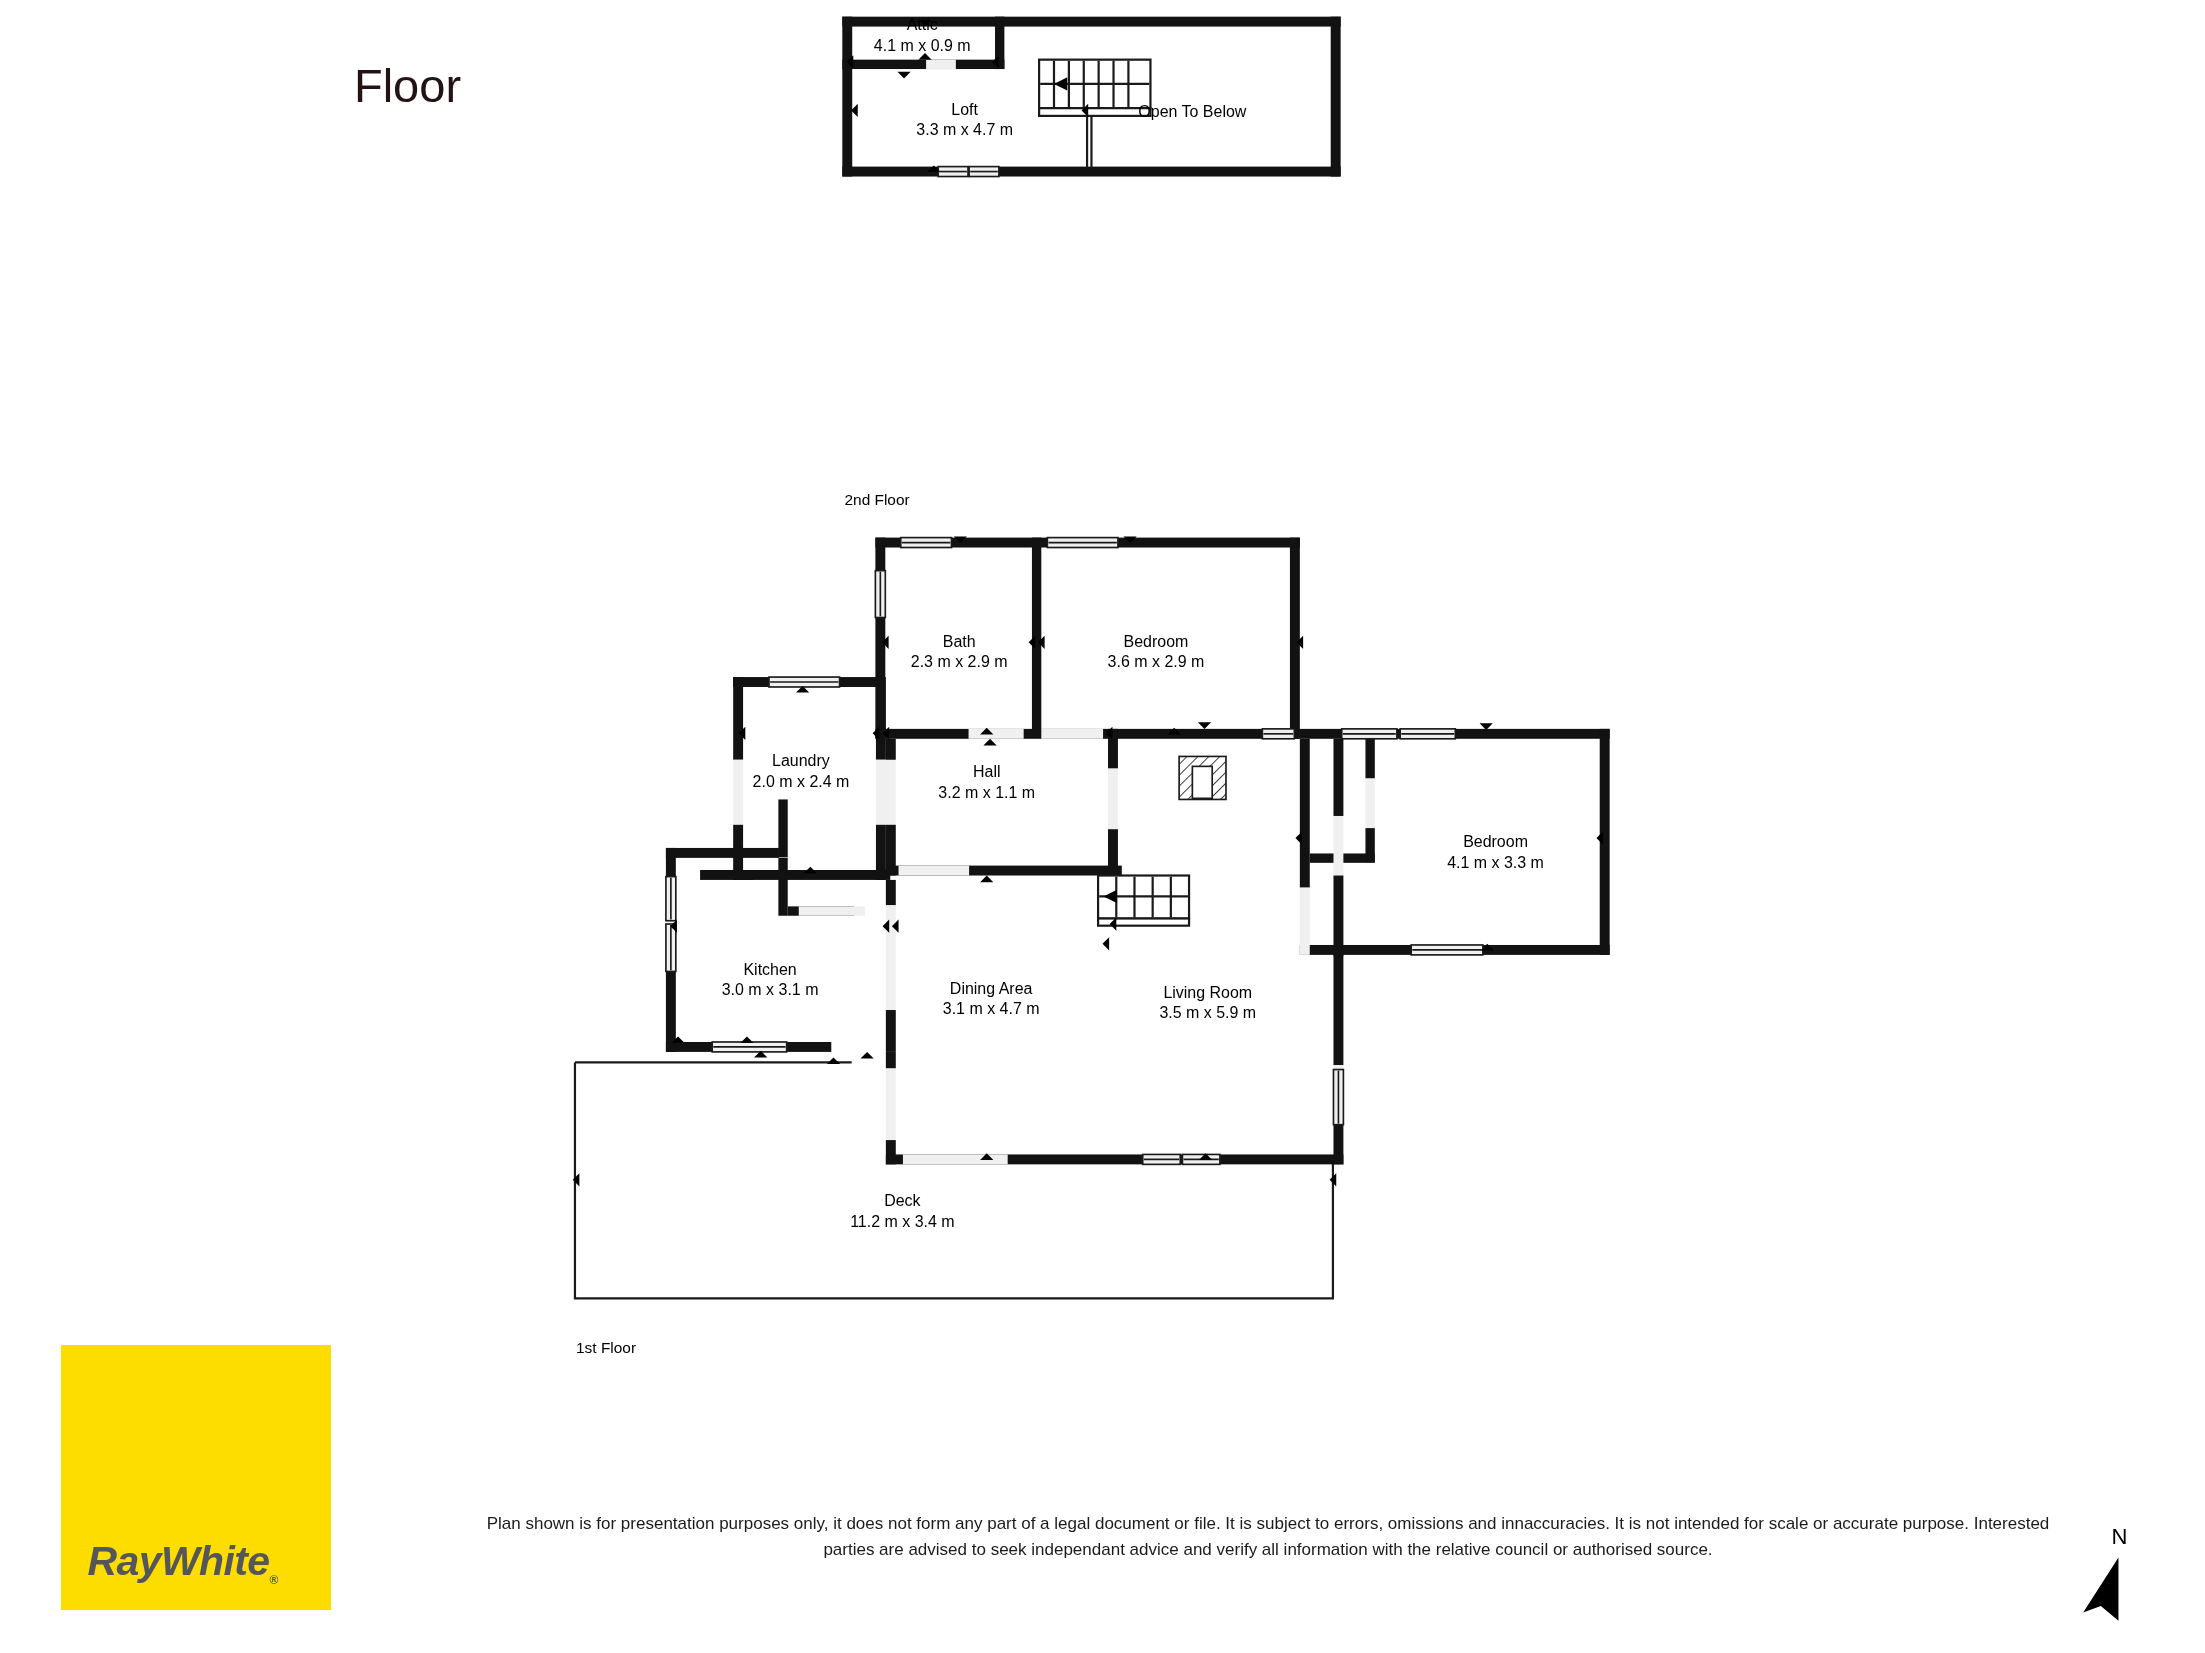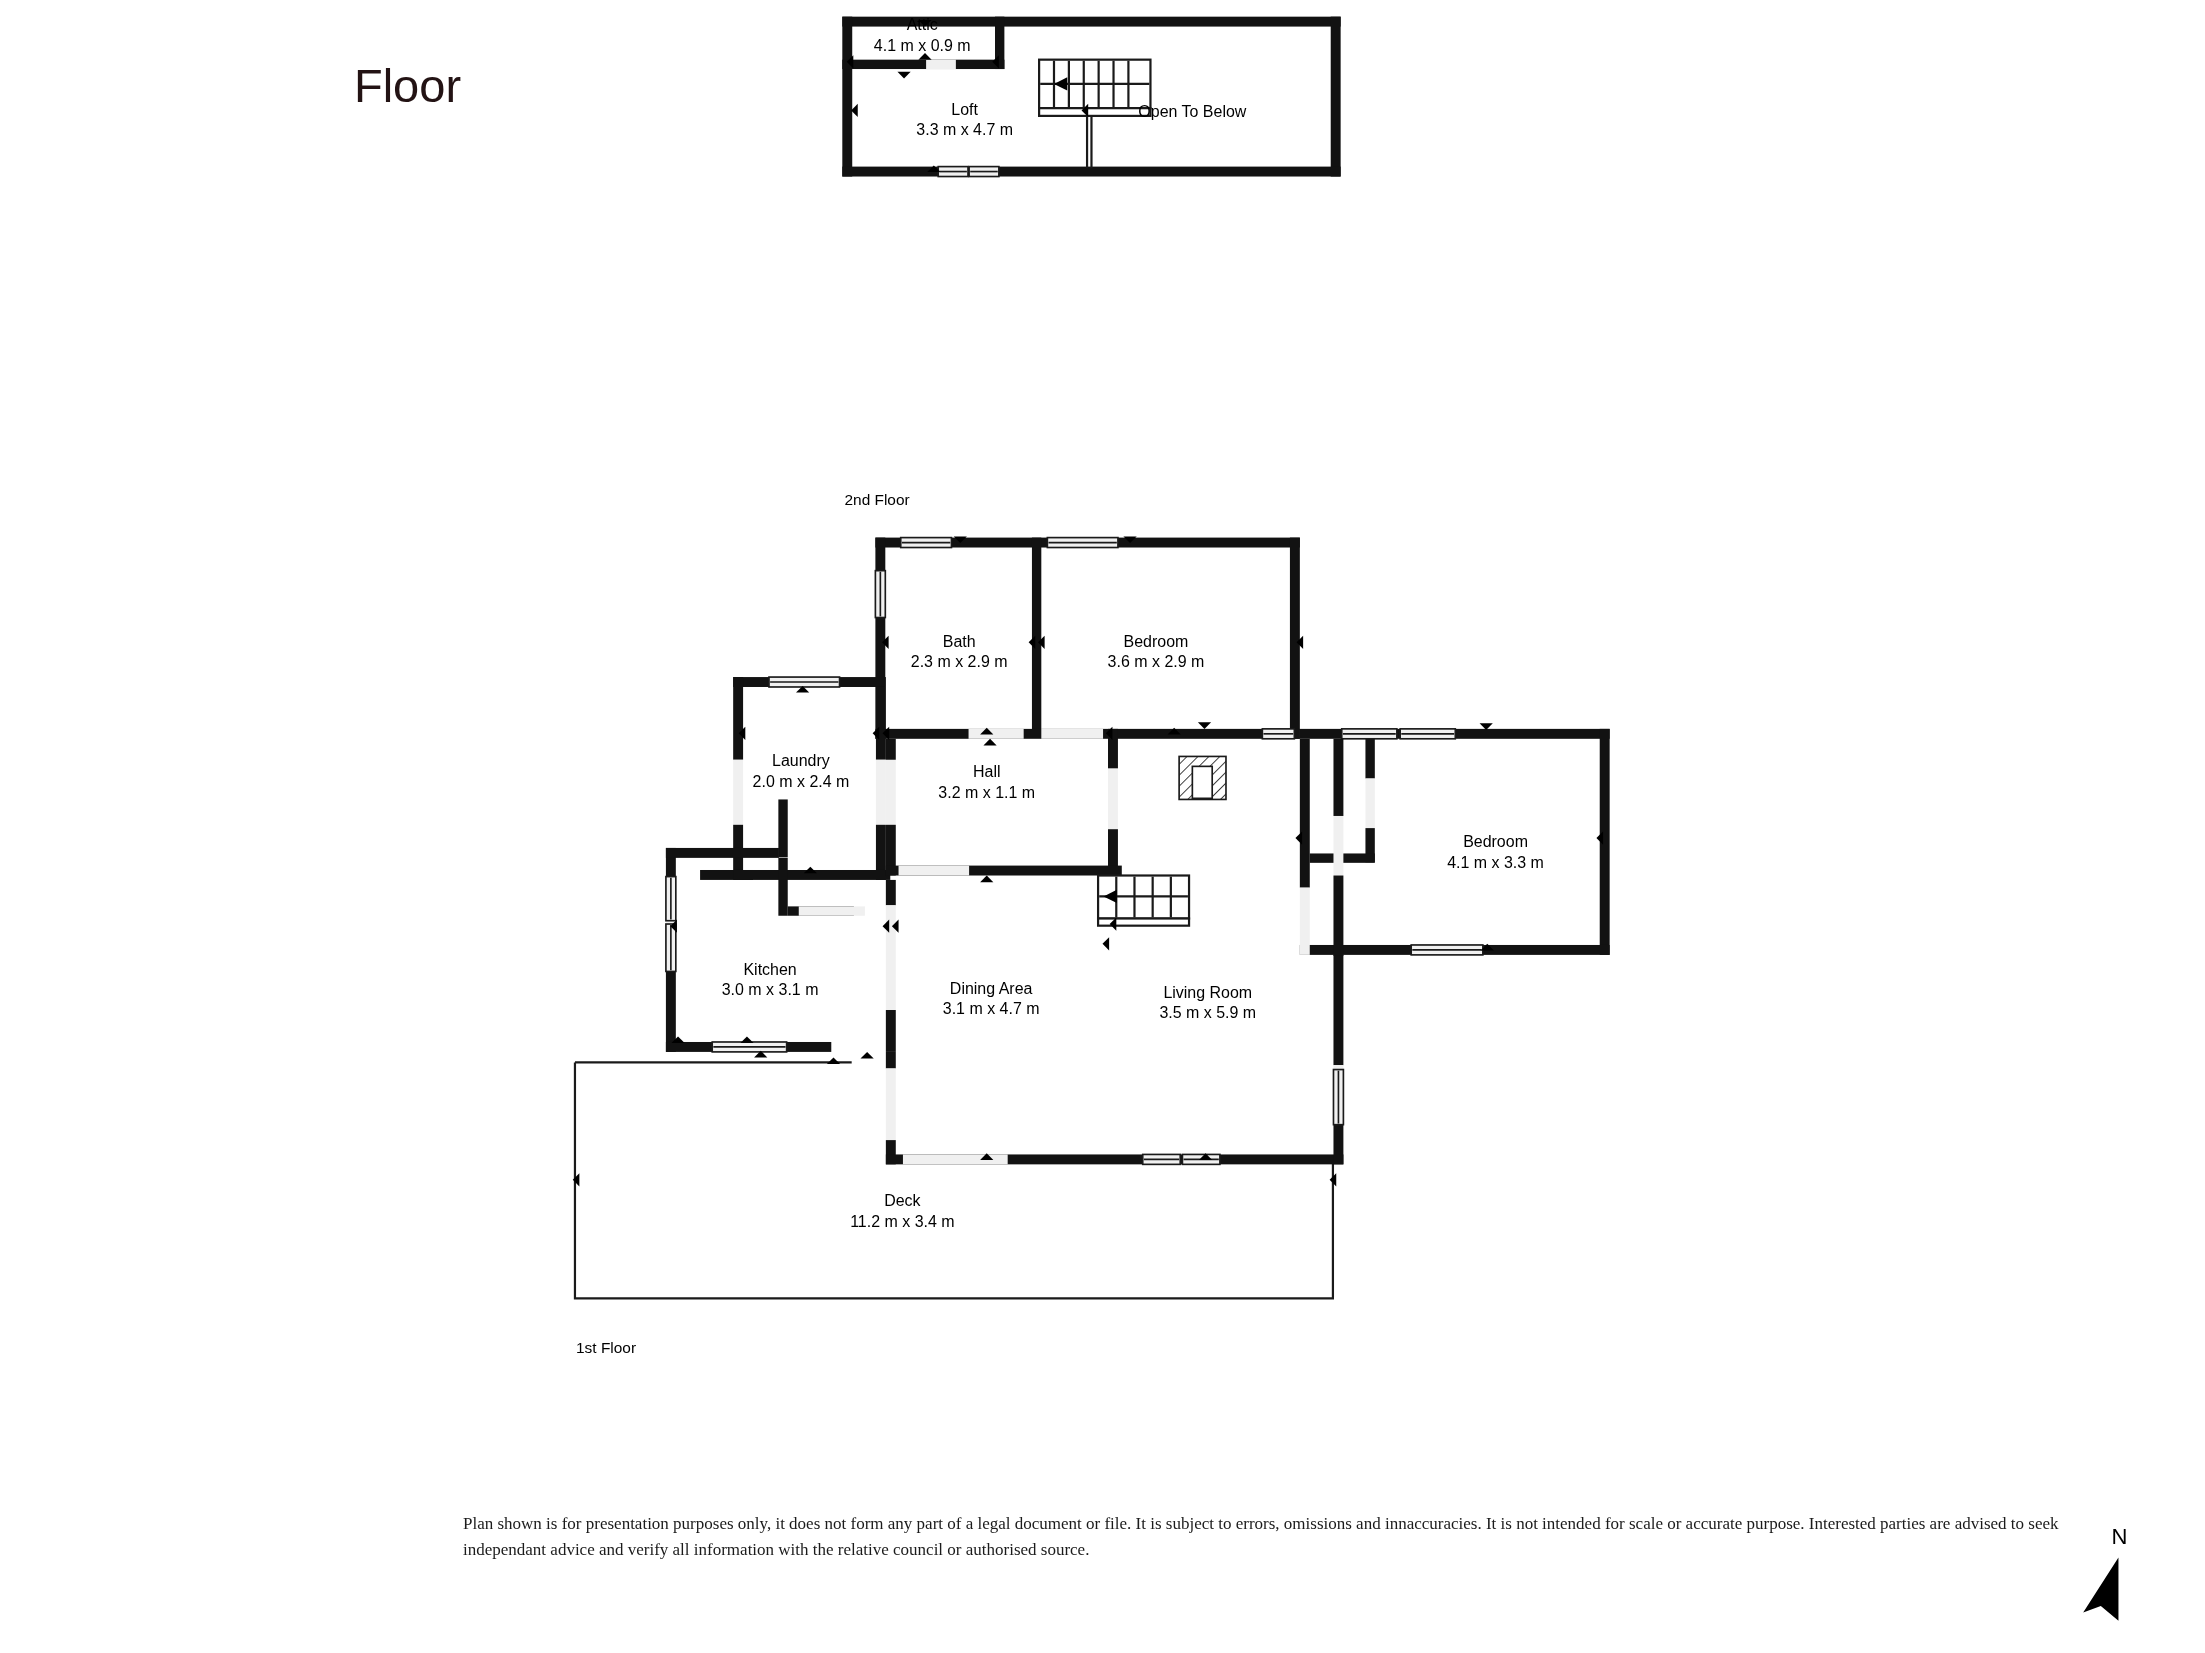"Plan shown is for presentation" #disclaimer { font-family: Liberation Serif, serif -> none; text-align: left -> center }
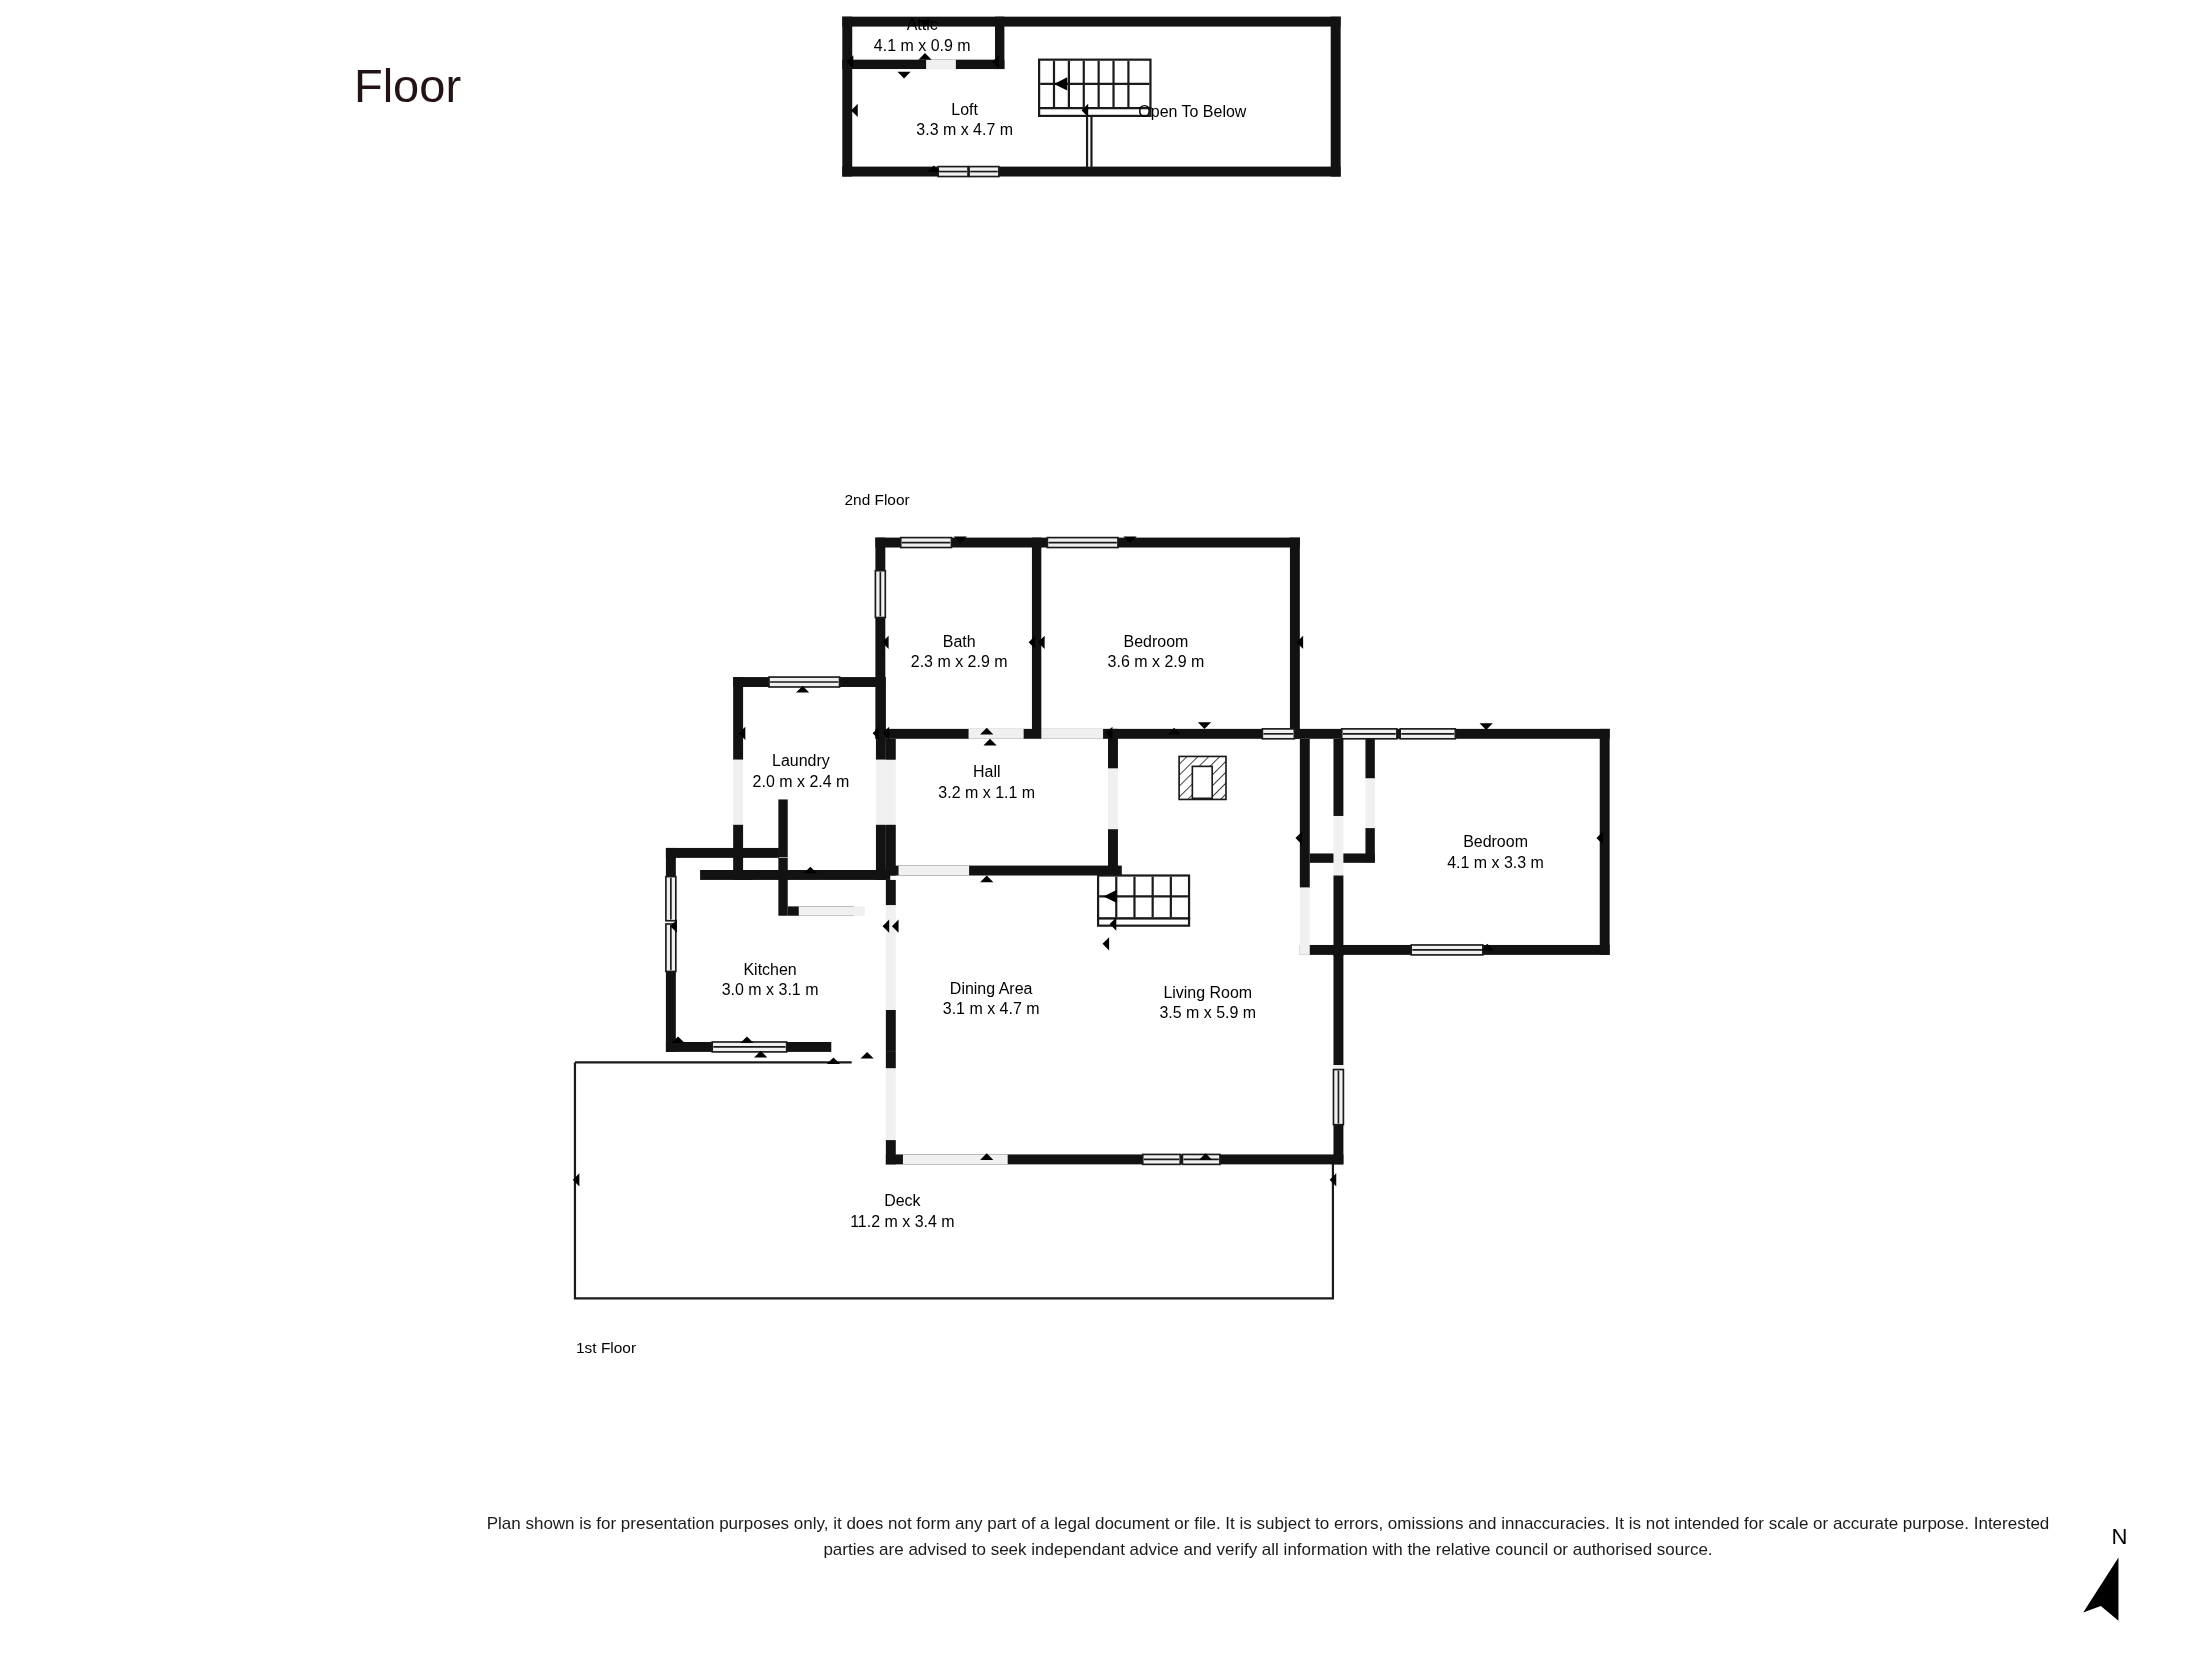"RayWhite®" div { html: none -> <div> <span><span>RayWhite</span><span>®</span></span> </div> }
